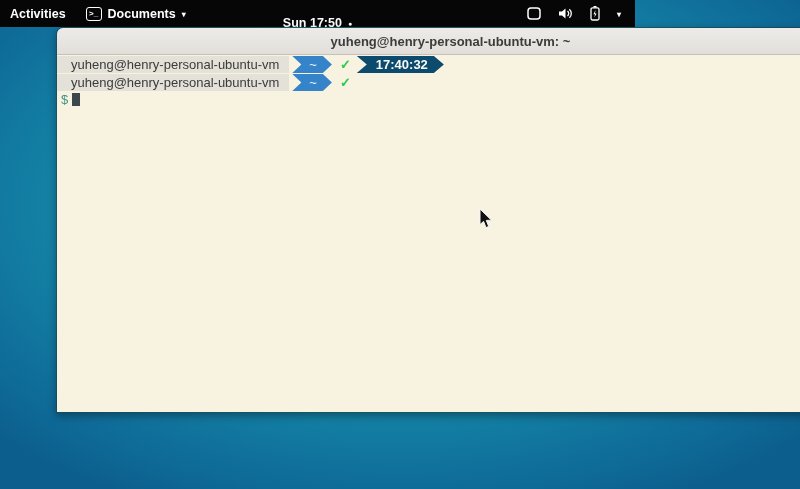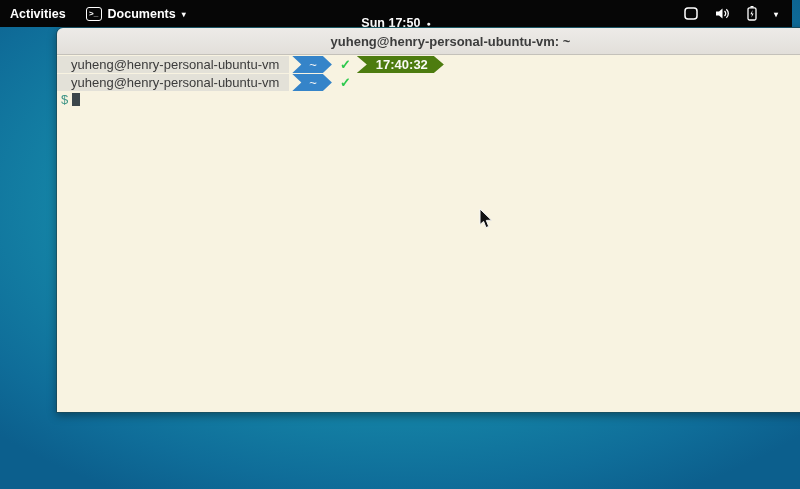"Activities" .topbar { width: 792px -> 635px }
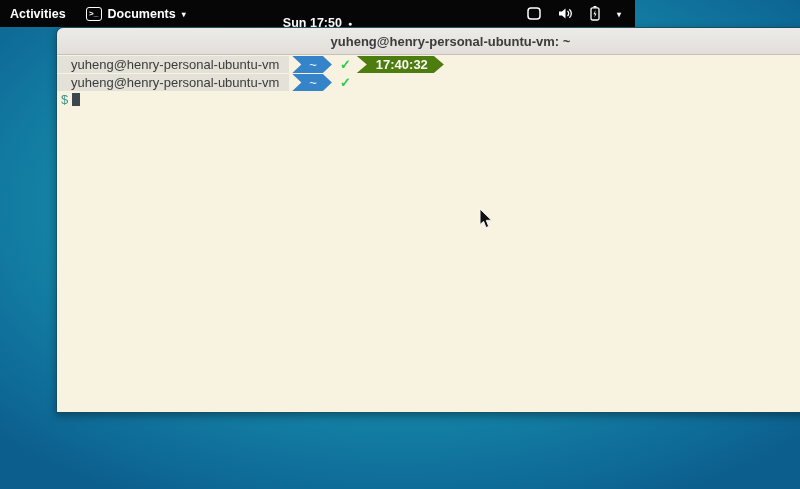"17:40:32" .seg-time { background: #4d7c0f -> #0c4a6e }
